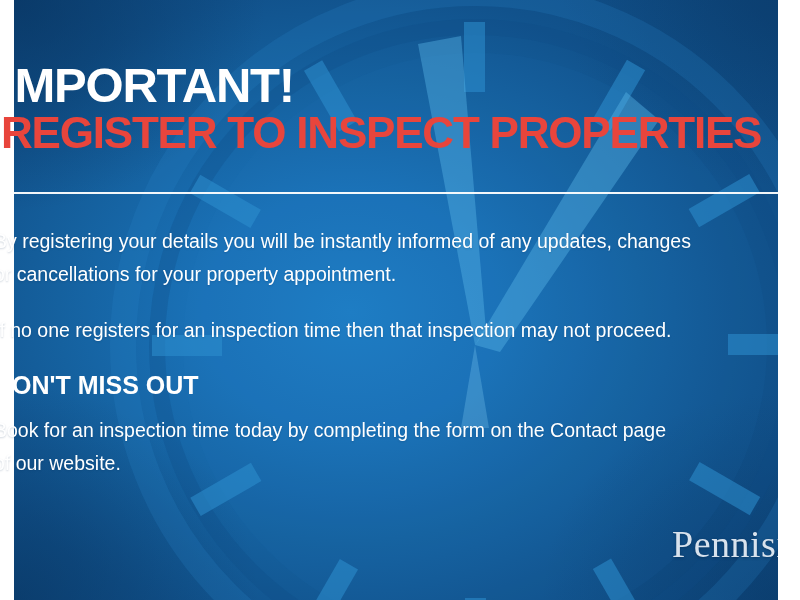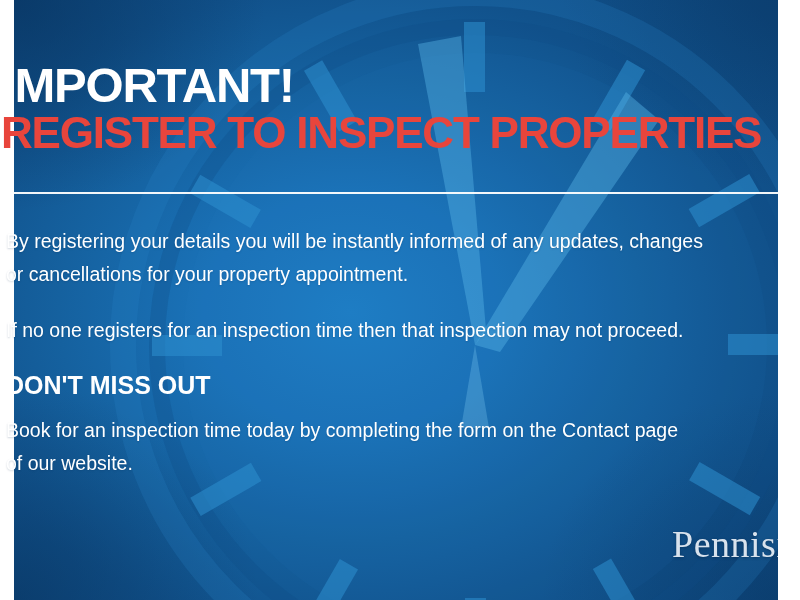"By registering your details you" .body-wrap { left: 12px -> 0px }
